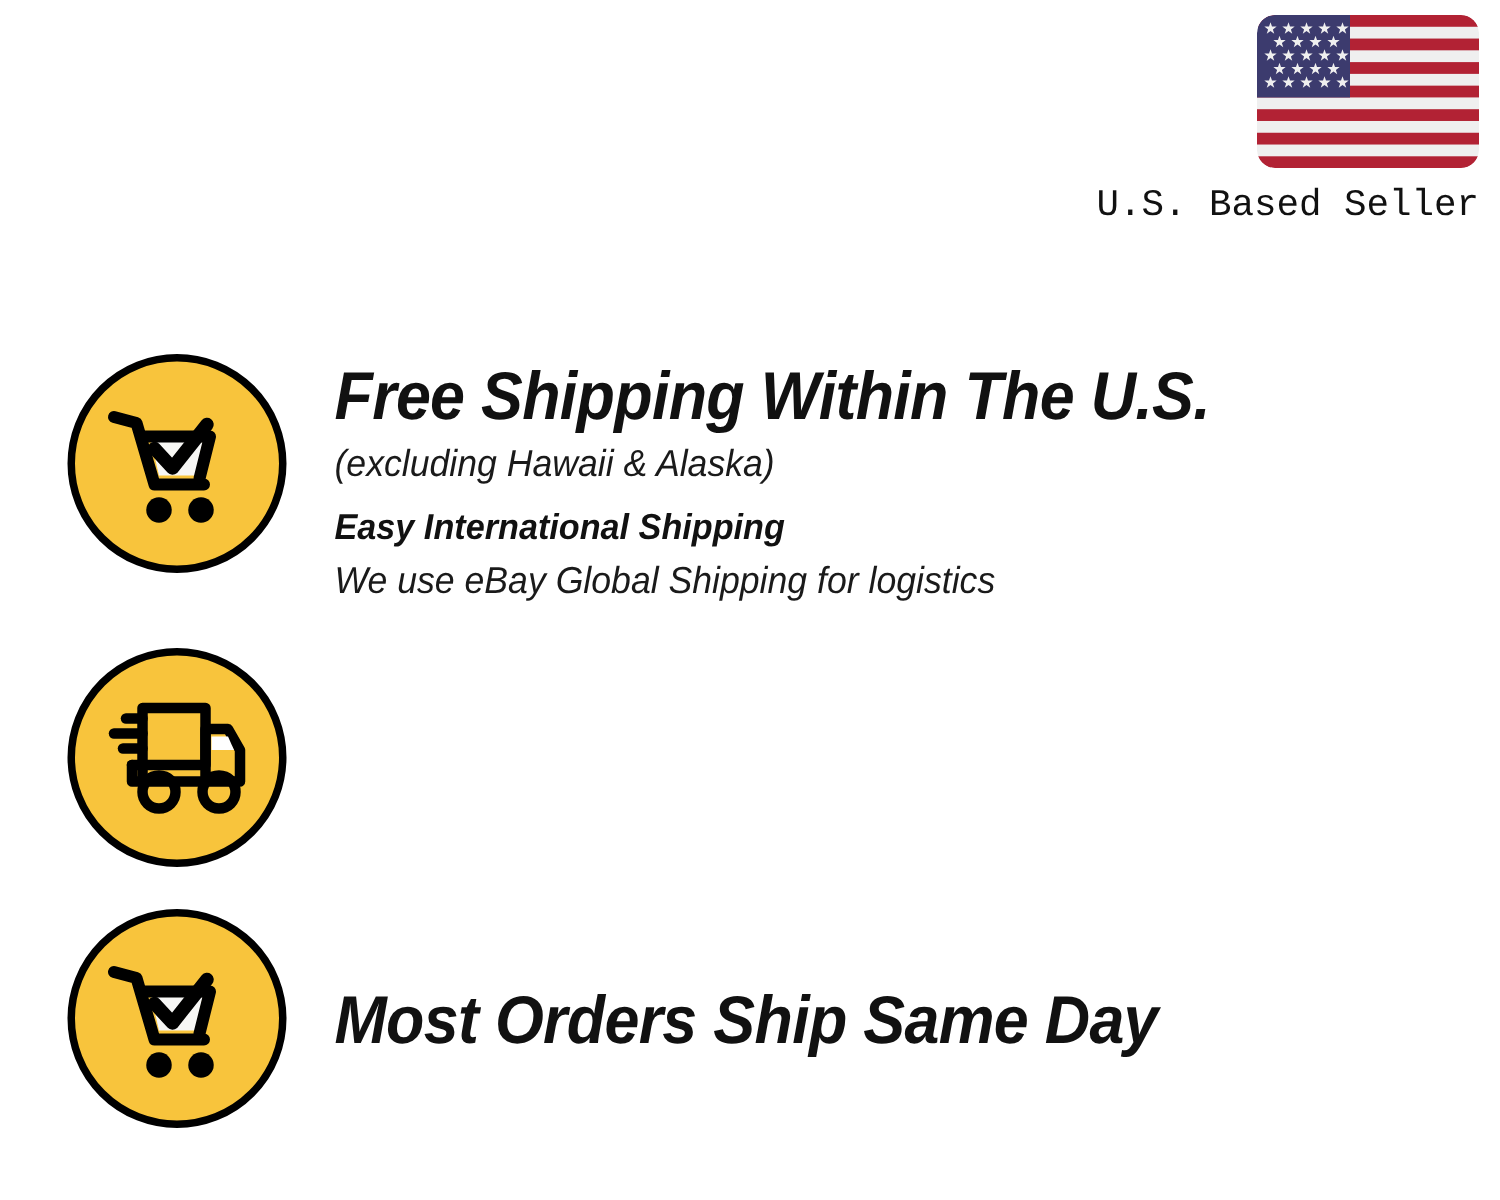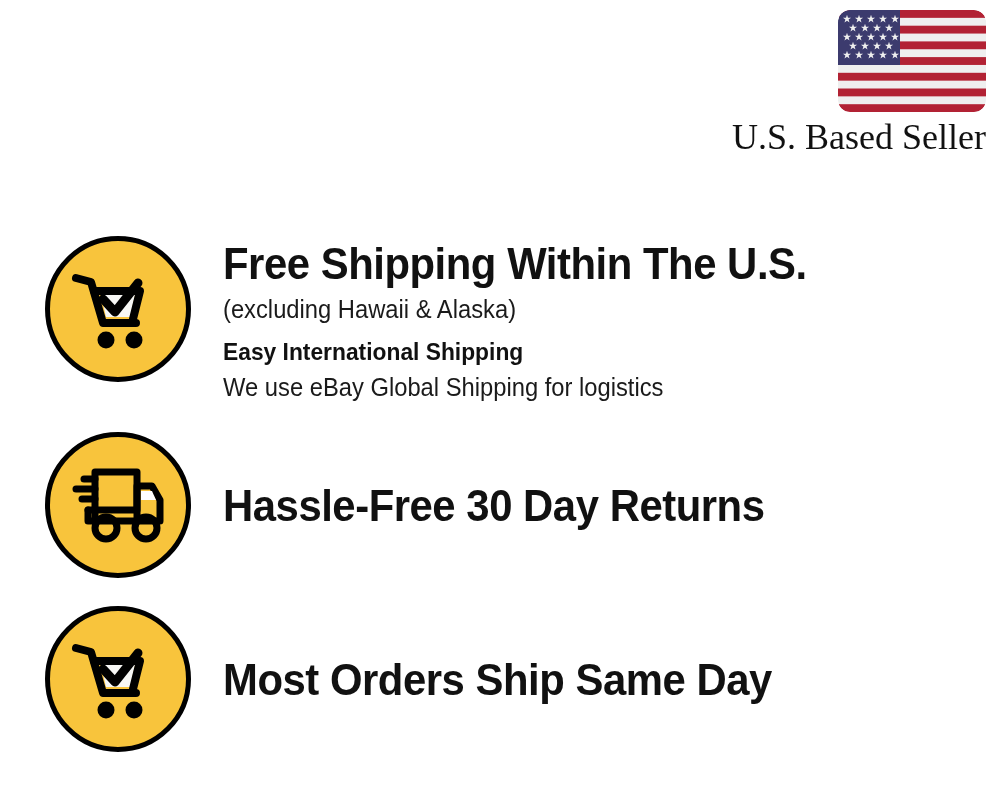"U.S. Based Seller" .seller-text { font-family: Liberation Serif, serif -> Liberation Mono, monospace; font-size: 36px -> 25px }
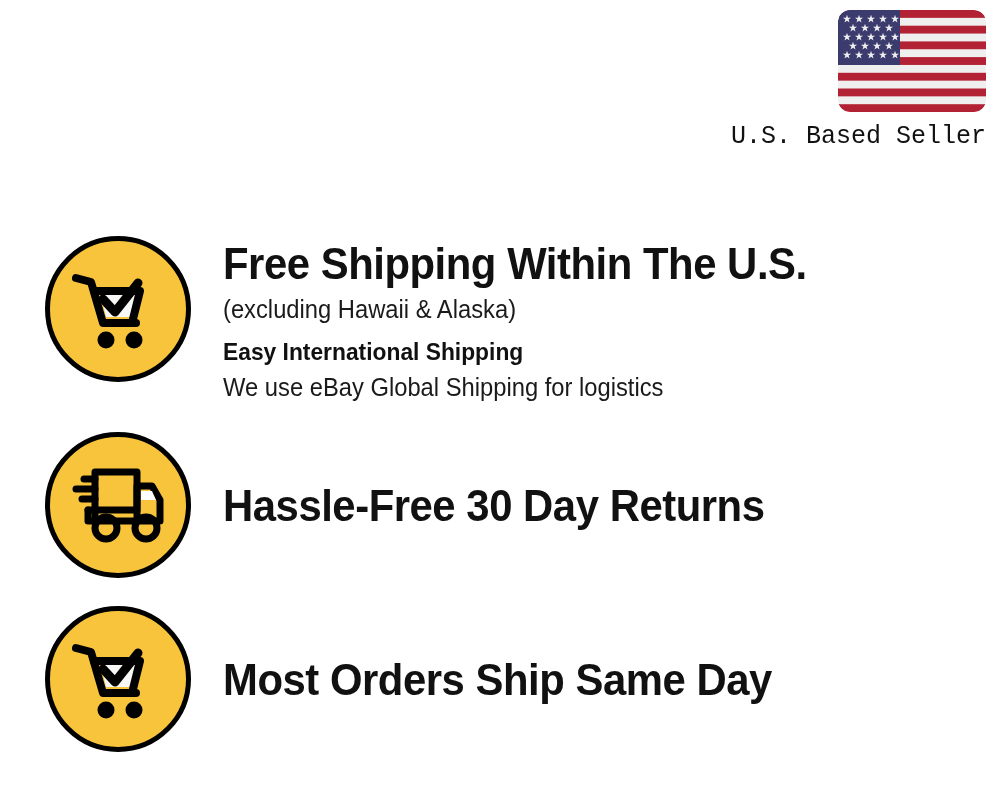"Free Shipping Within The U.S." .features { font-style: none -> italic }
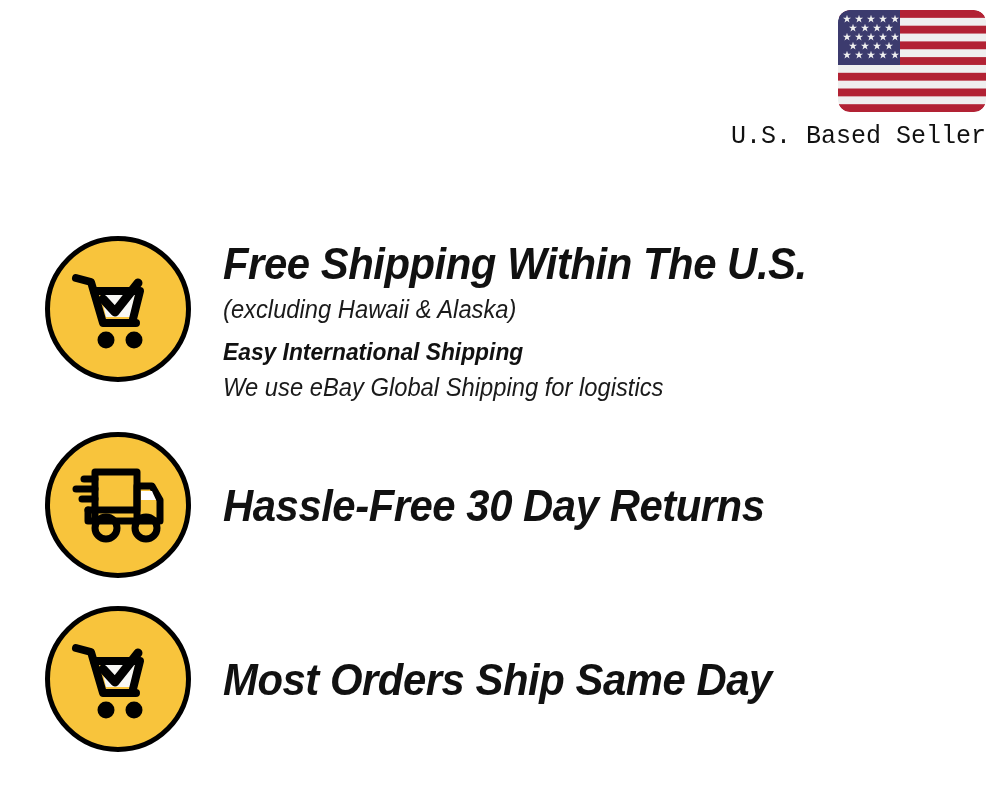"Hassle-Free 30 Day Returns" div.feature-text { html: <div> <div>Hassle-Free 30 Day Returns</div> </div> -> none }
